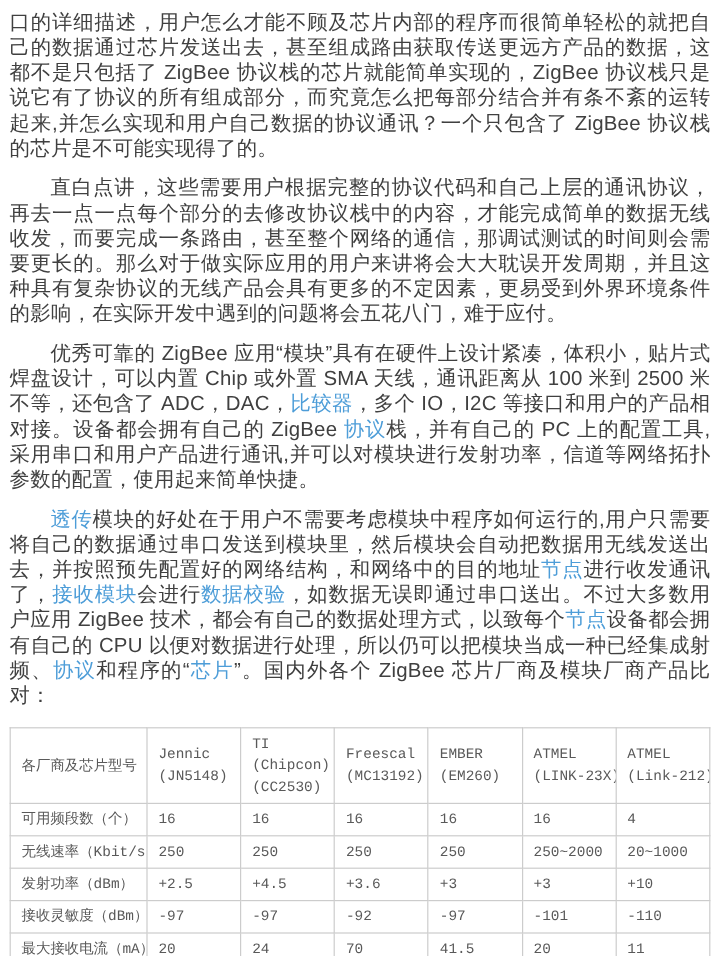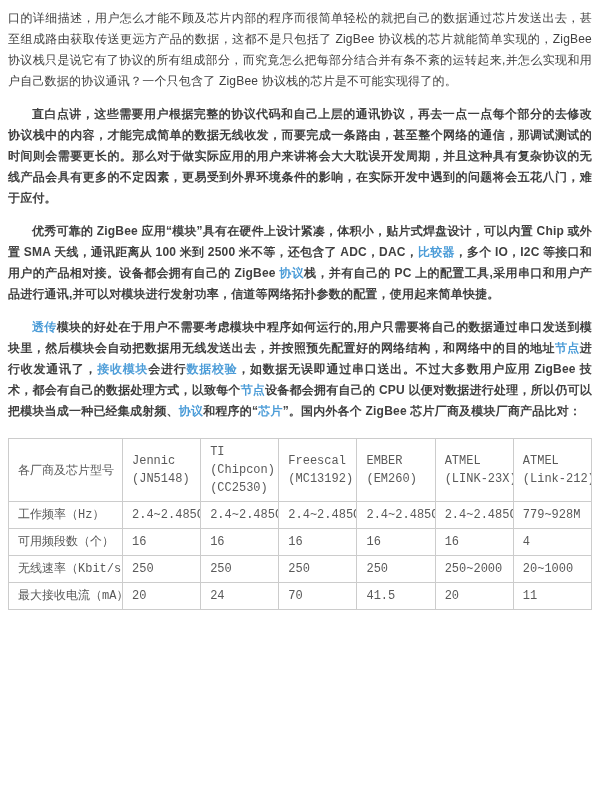"口的详细描述，用户怎么才能不顾及芯片内部的程序而很简单轻松的就把自己的数据通过芯" .article p.para { font-size: 12px -> 17px }
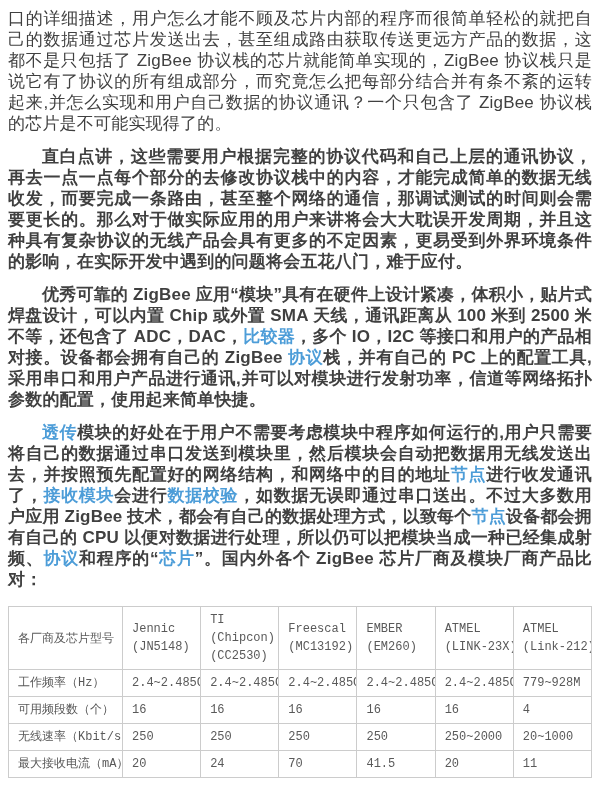"直白点讲，这些需要用户根据完整的协议代码和自己上层的通讯协议，再去一点一点每个部" .article p.para.indent { font-weight: bold -> none }
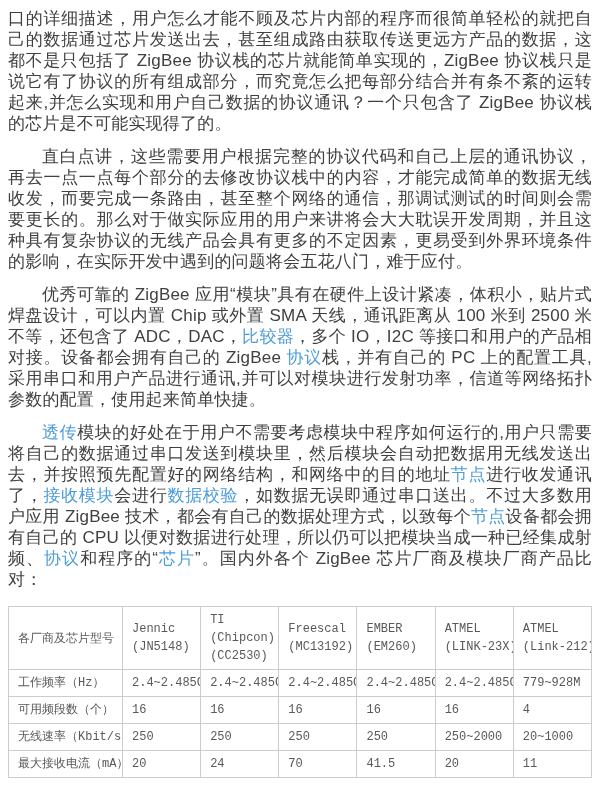"工作频率（Hz）" tr { html: <tr> <td>工作频率（Hz）</td> <td>2.4~2.485G</td> <td>2.4~2.485G</td> <td>2.4~2.485G</td> <td>2.4~2.485G</td> <td>2.4~2.485G</td> <td>779~928M</td> </tr> -> none }
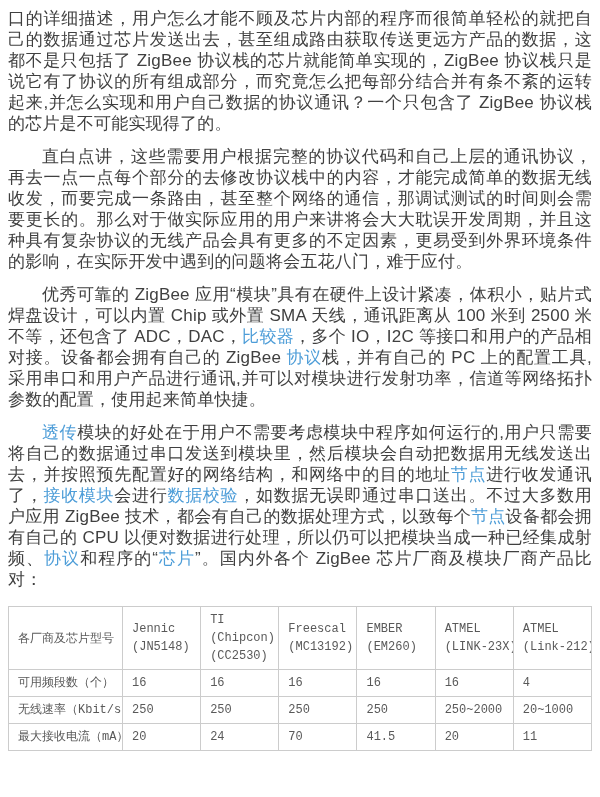"发射功率（dBm）" tr { html: none -> <tr> <td>发射功率（dBm）</td> <td>+2.5</td> <td>+4.5</td> <td>+3.6</td> <td>+3</td> <td>+3</td> <td>+10</td> </tr> }
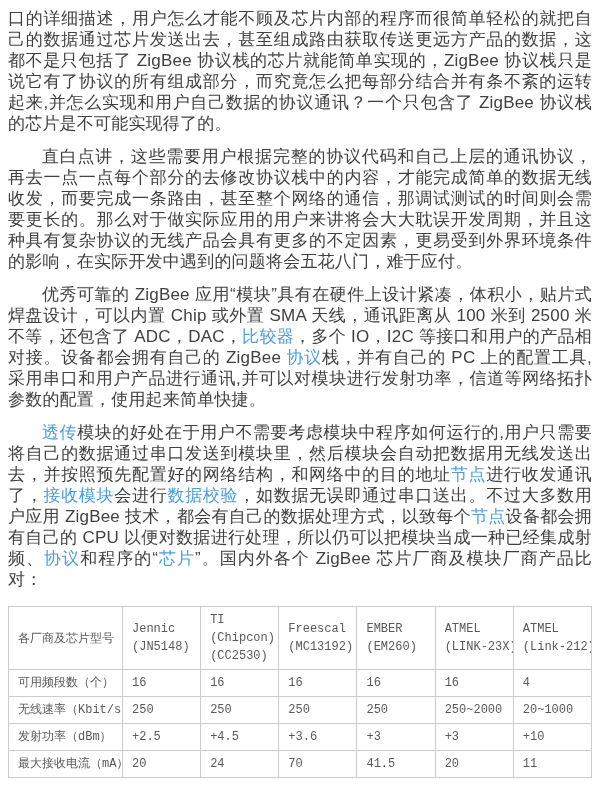"接收灵敏度（dBm）" tr { html: none -> <tr> <td>接收灵敏度（dBm）</td> <td>-97</td> <td>-97</td> <td>-92</td> <td>-97</td> <td>-101</td> <td>-110</td> </tr> }
